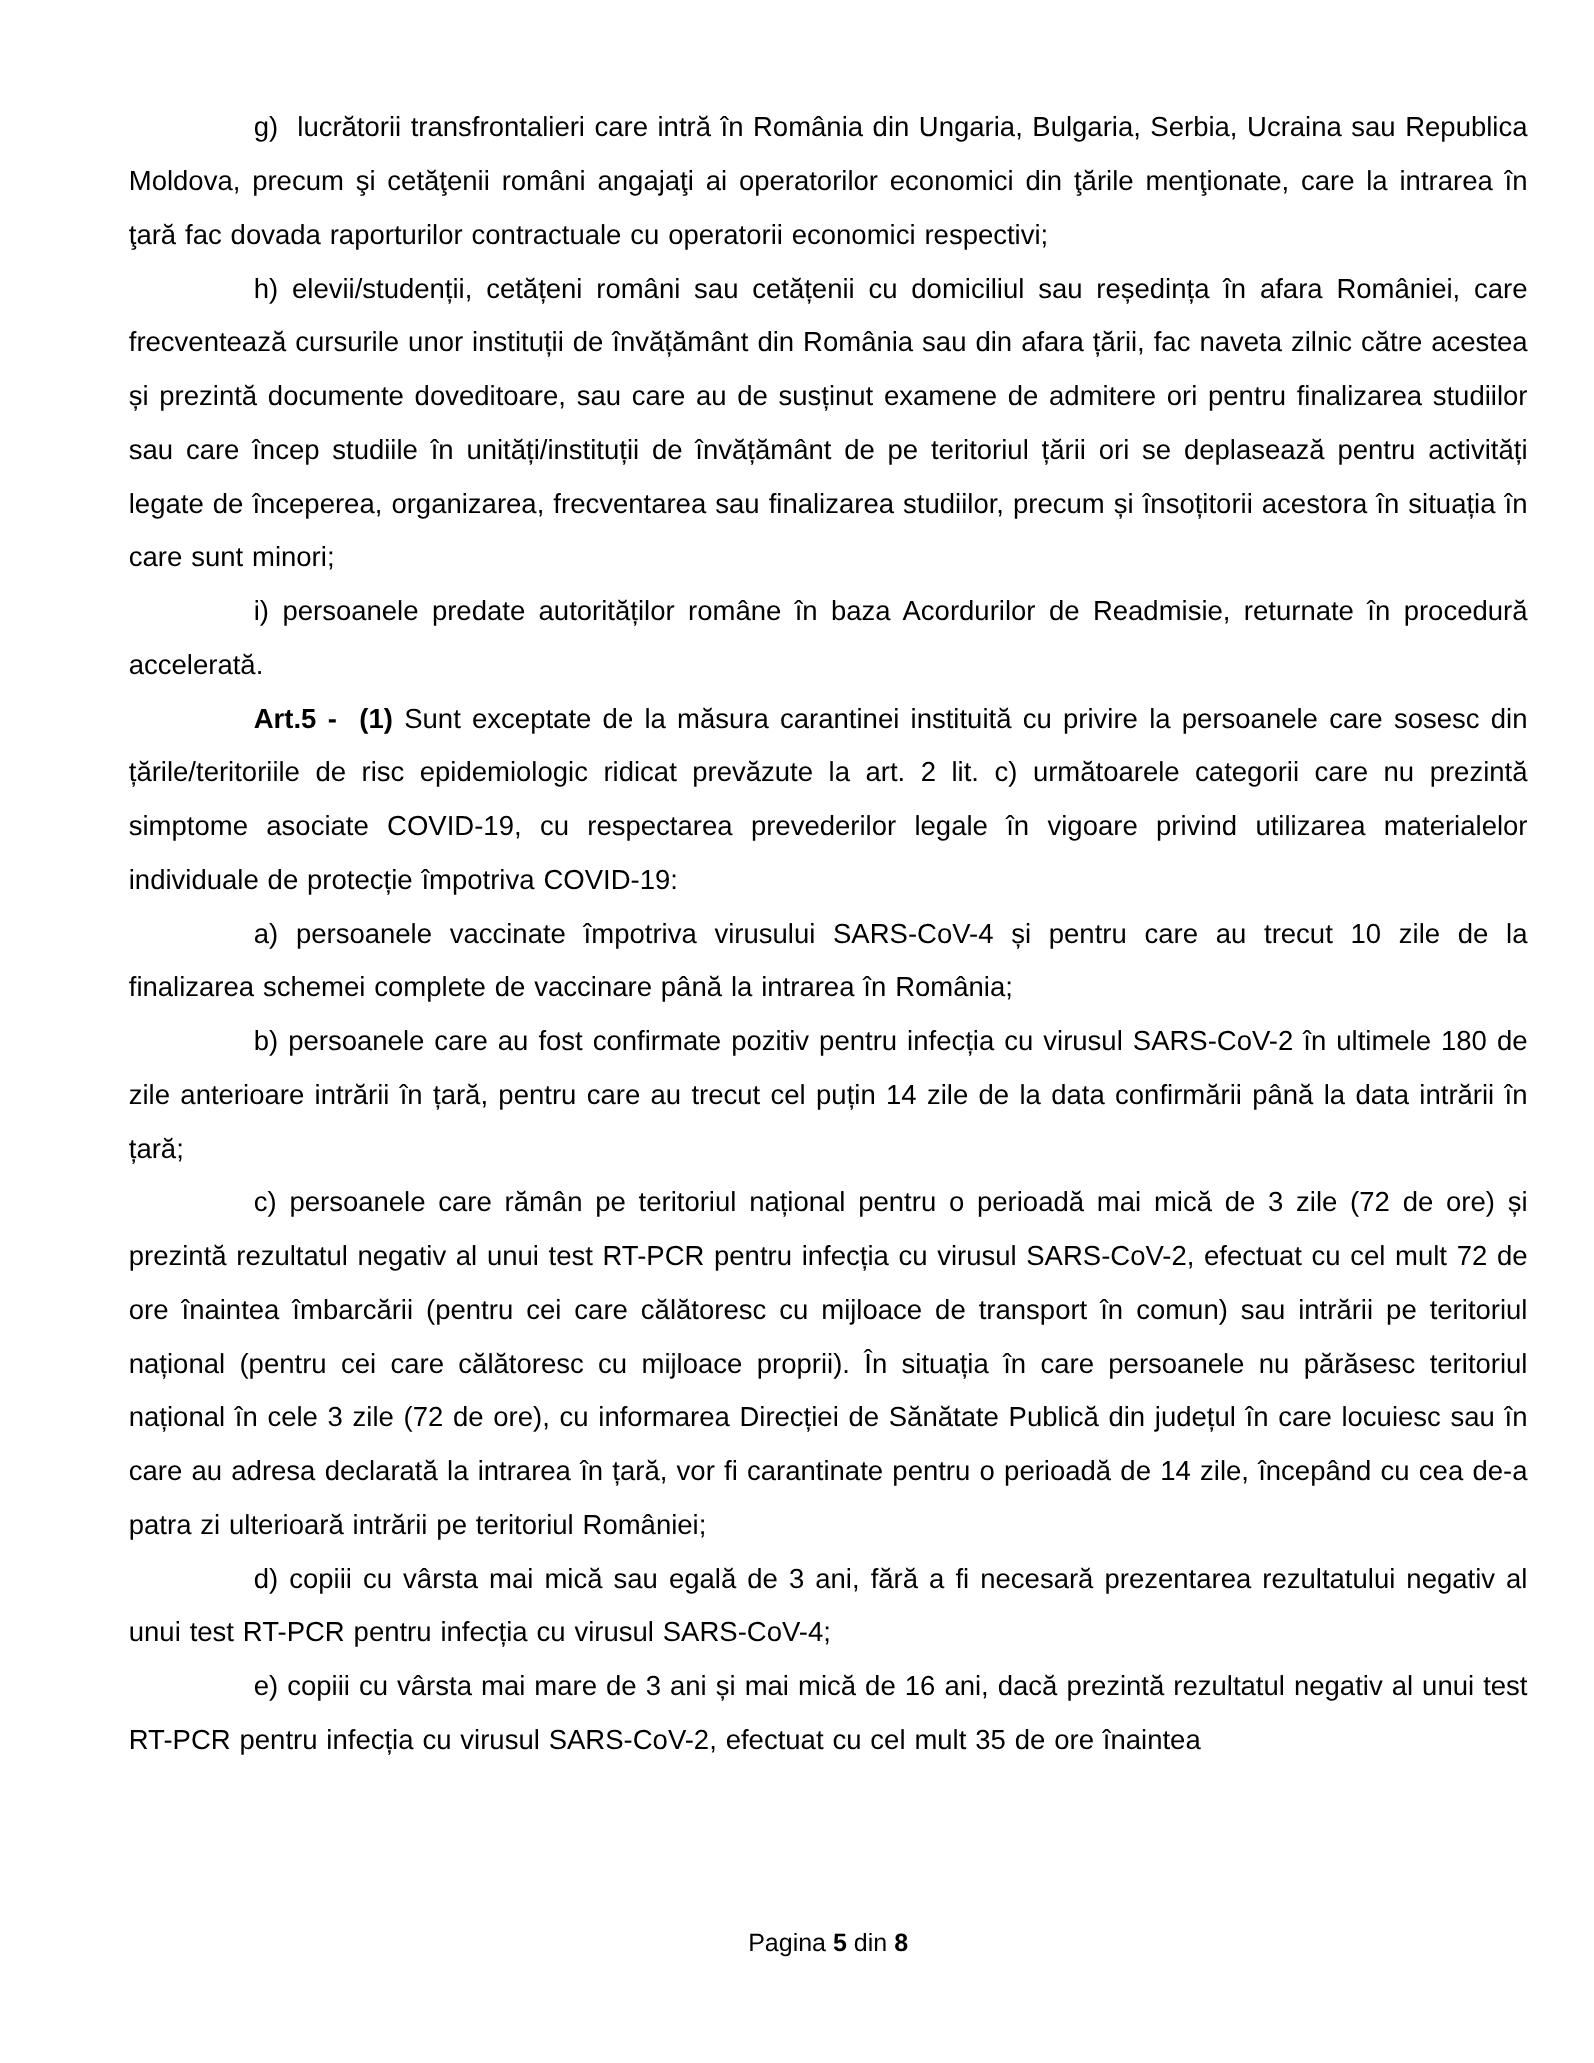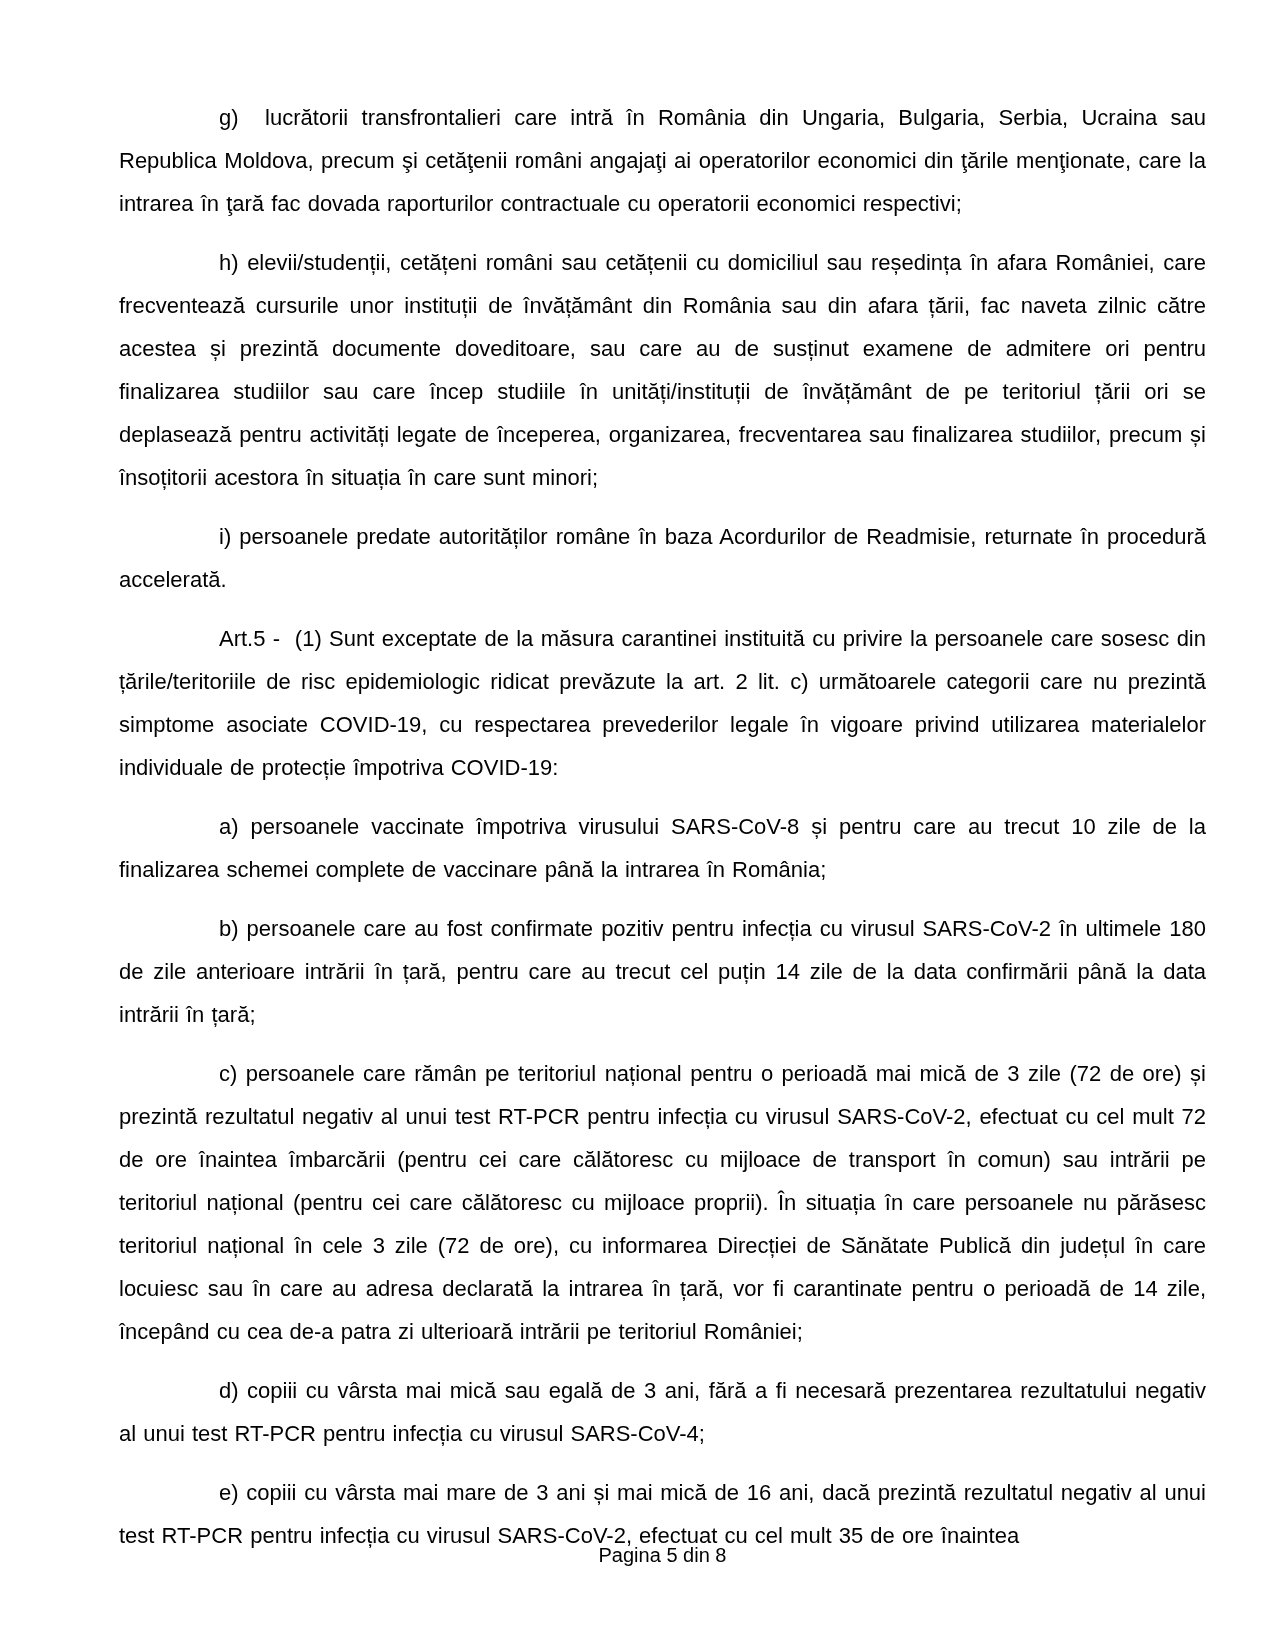"g) lucrătorii transfrontalieri care" .content p { margin: 16px -> 0 }
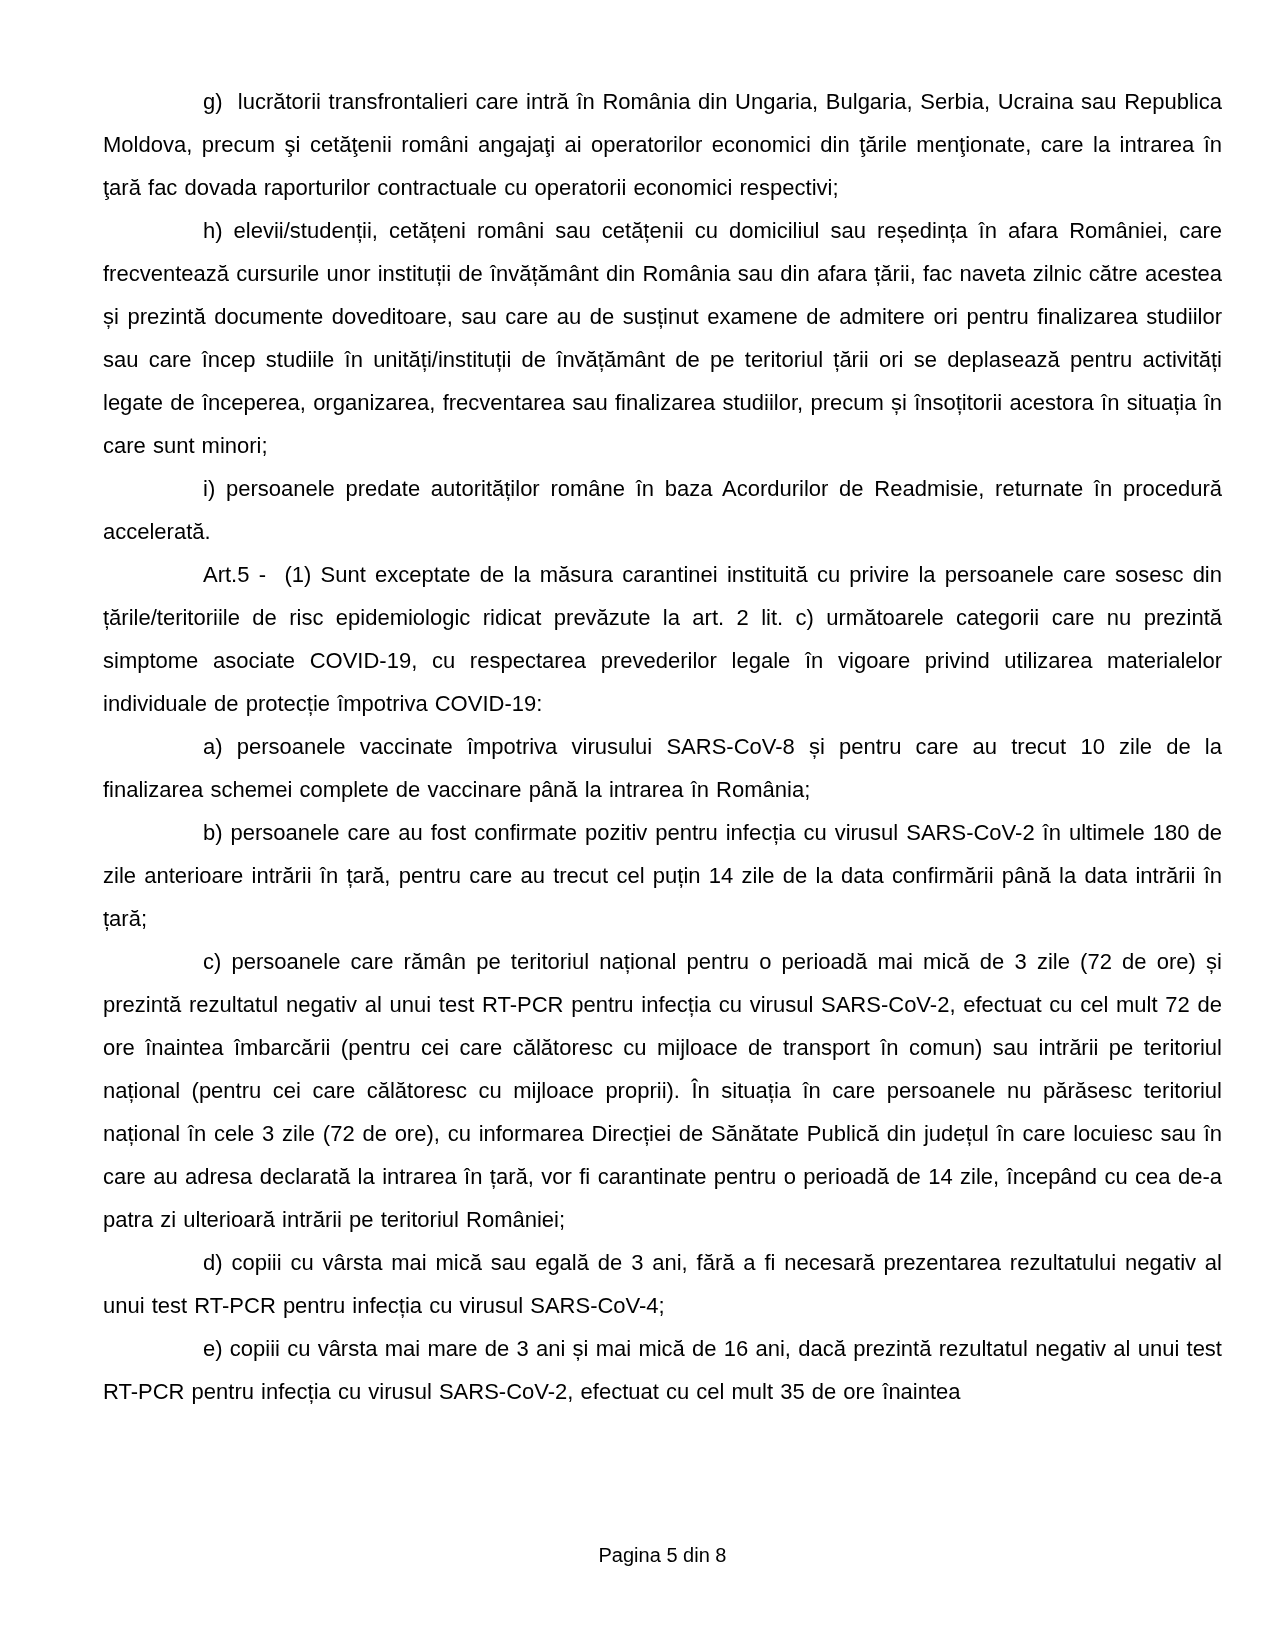"Art.5 - (1)" .bold { font-weight: normal -> bold }
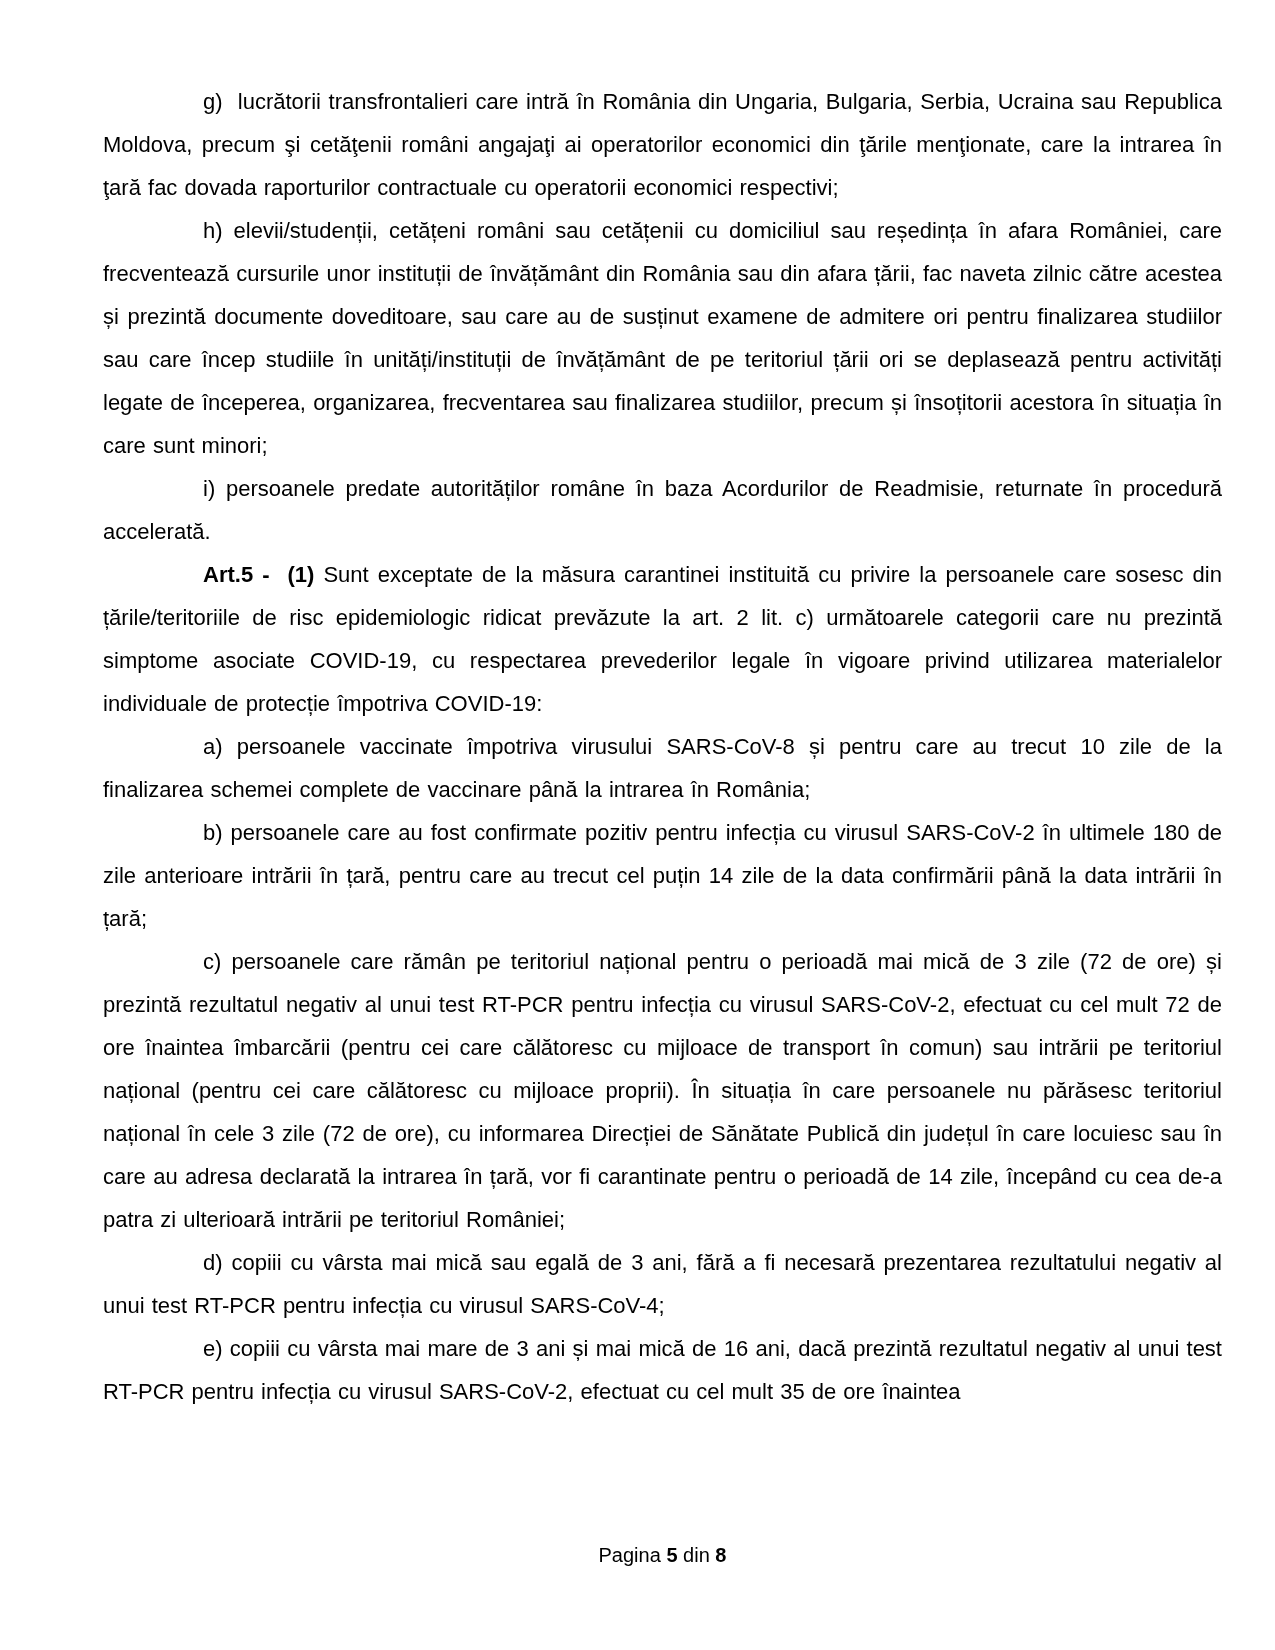"a) persoanele vaccinate împotriva" span { text: SARS-CoV-8 -> SARS-CoV-4 }
